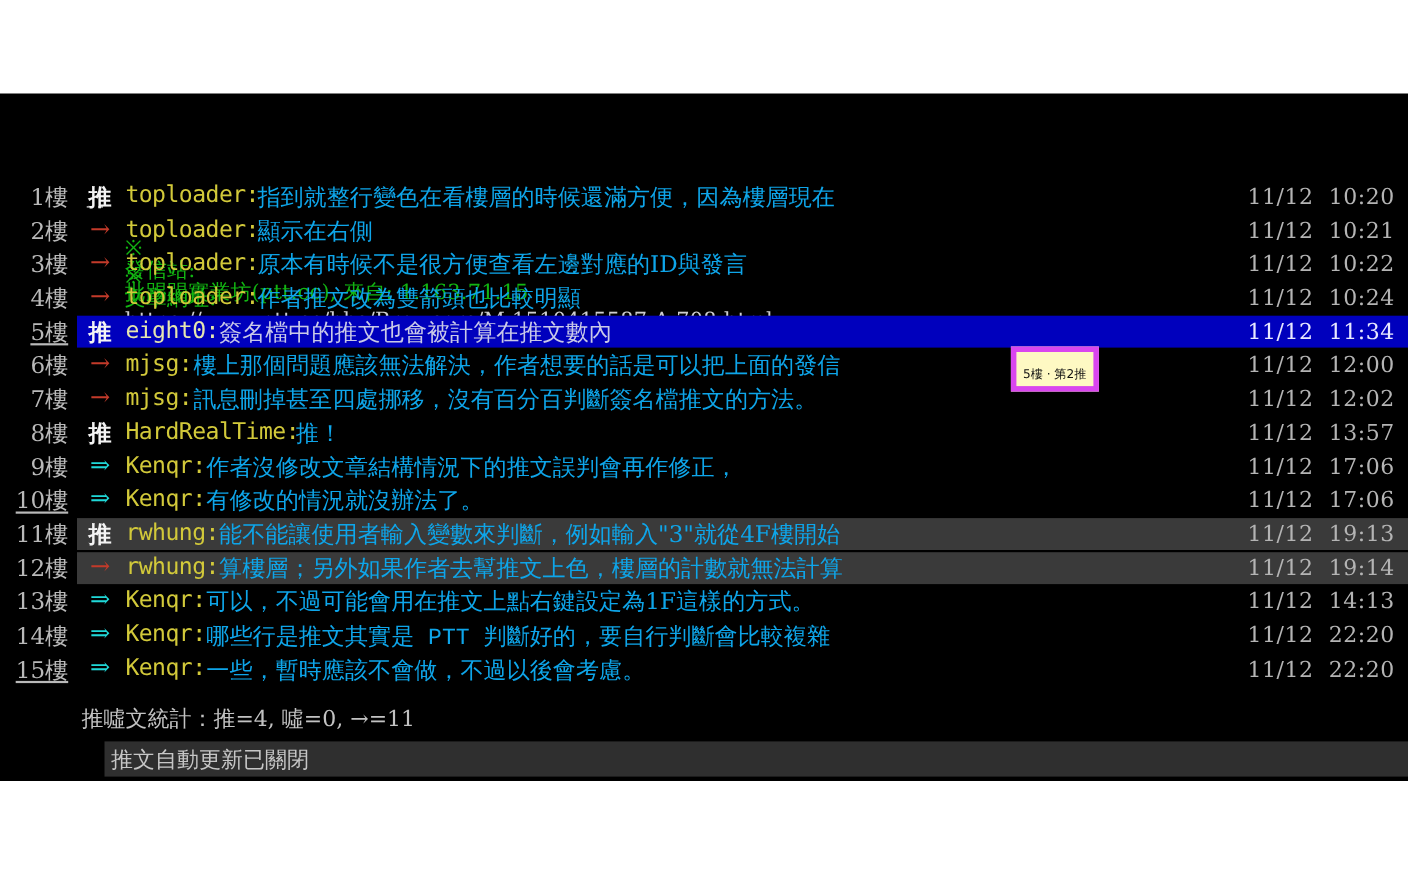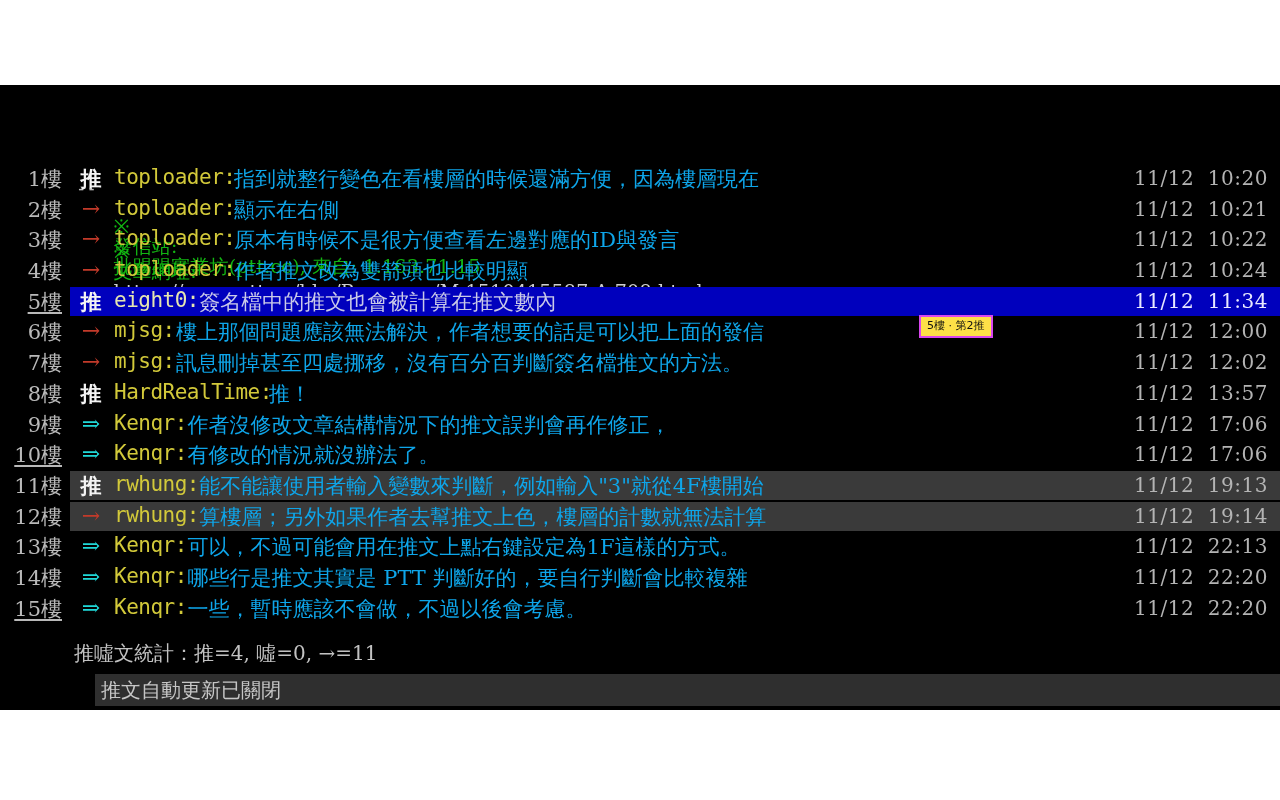"5樓 · 第2推" #tooltip { background: #fde047 -> #fef9c3; border: 2px solid #d946ef -> 5px solid #d946ef; padding: 2px 6px 3px 6px -> 14px 6px 3px 6px }
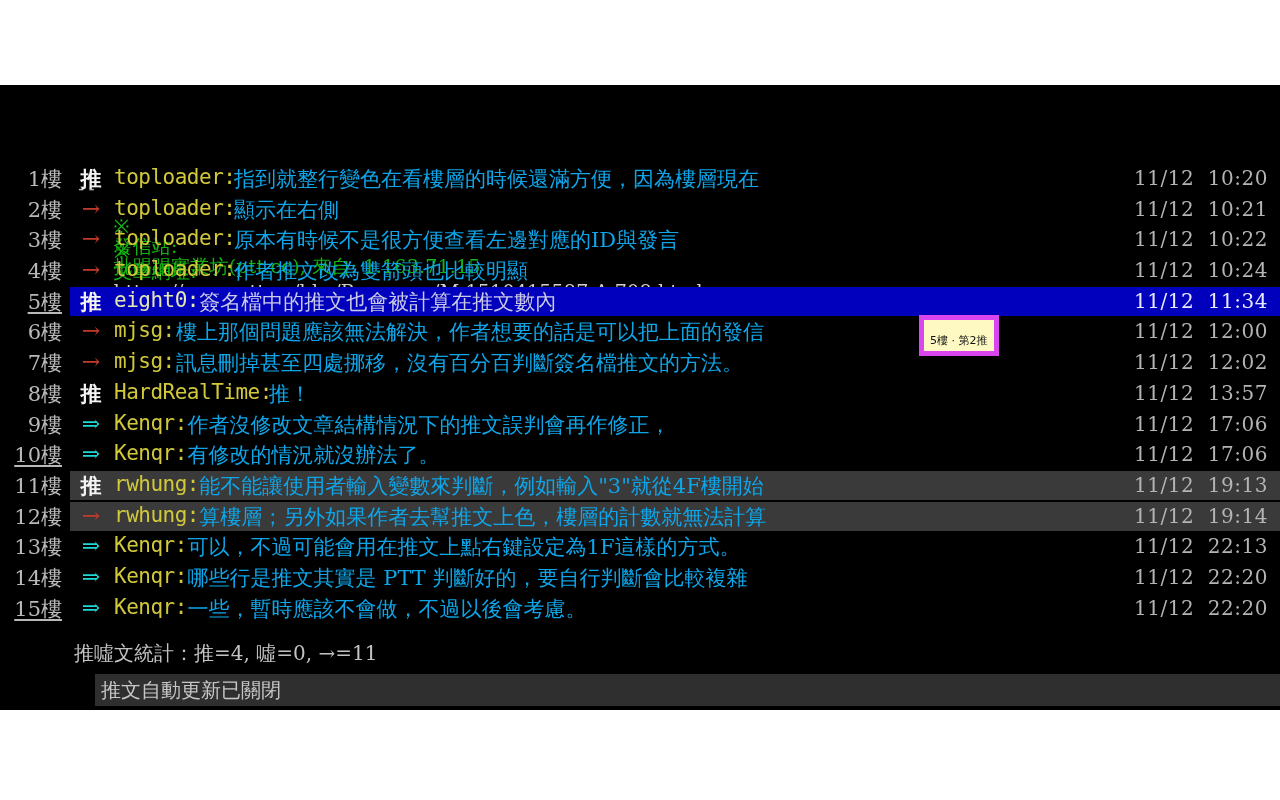"22:13" span { text: 22:13 -> 14:13 }
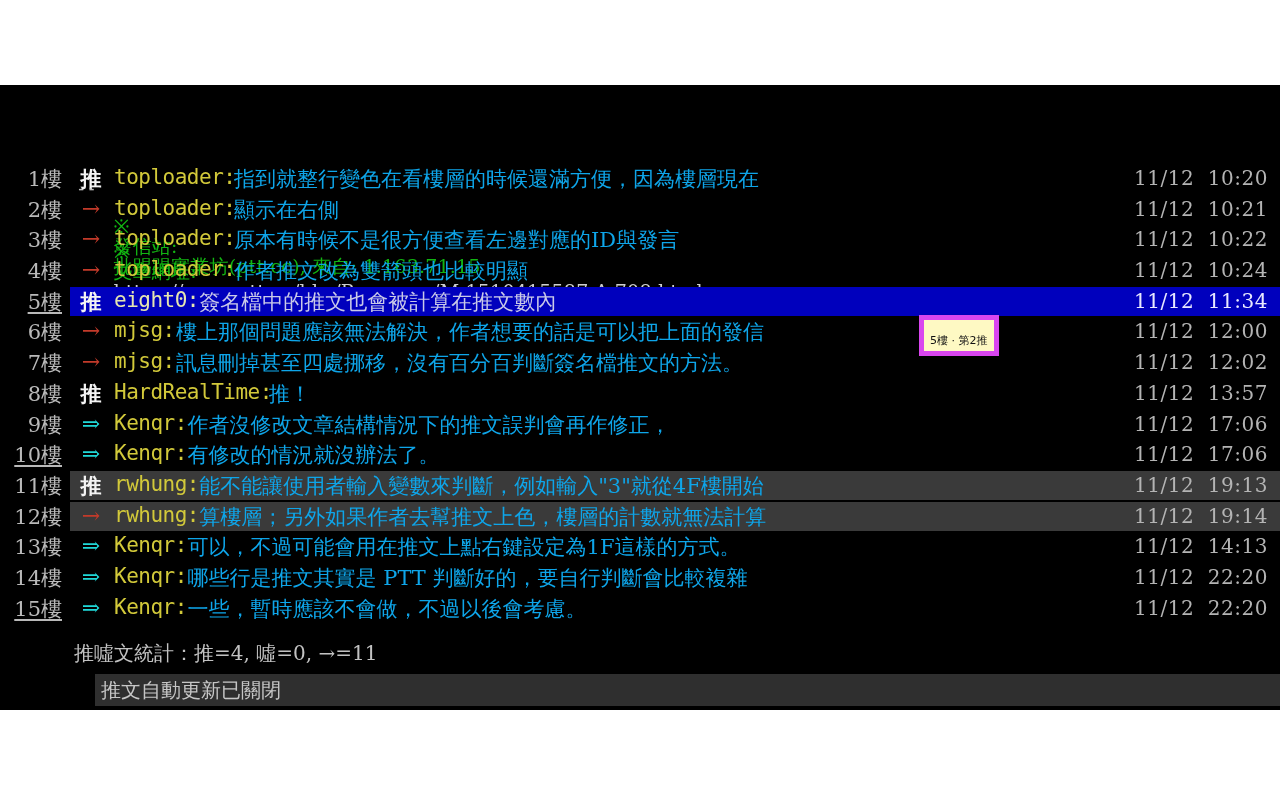"哪些行是推文其實是 PTT 判斷好的，要自行判斷會比較複雜" div.content { font-family: none -> Liberation Mono, monospace }
